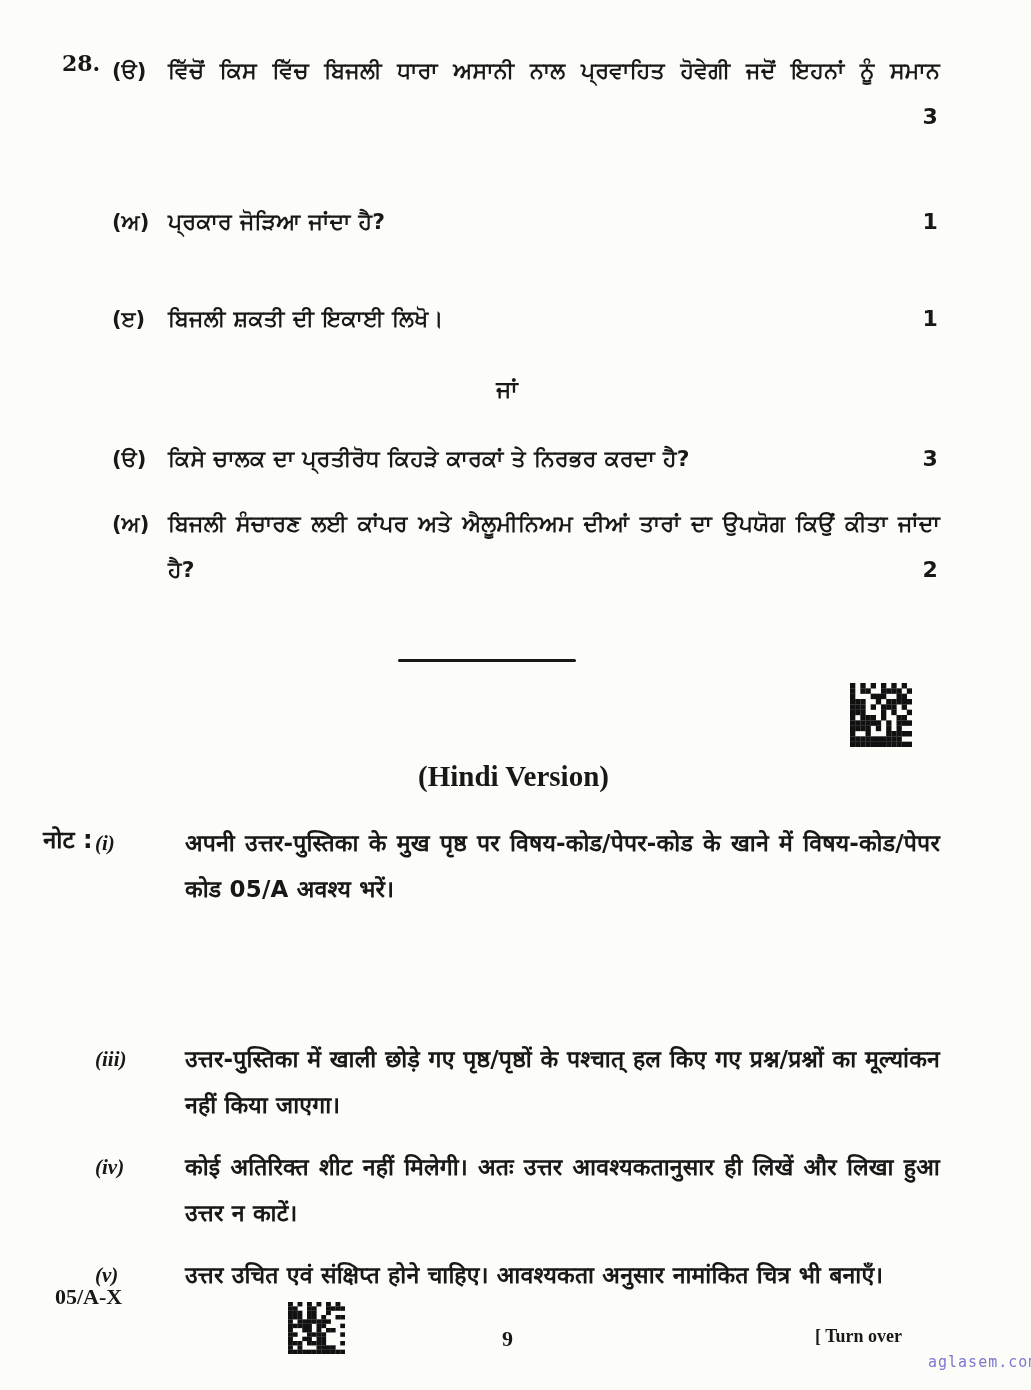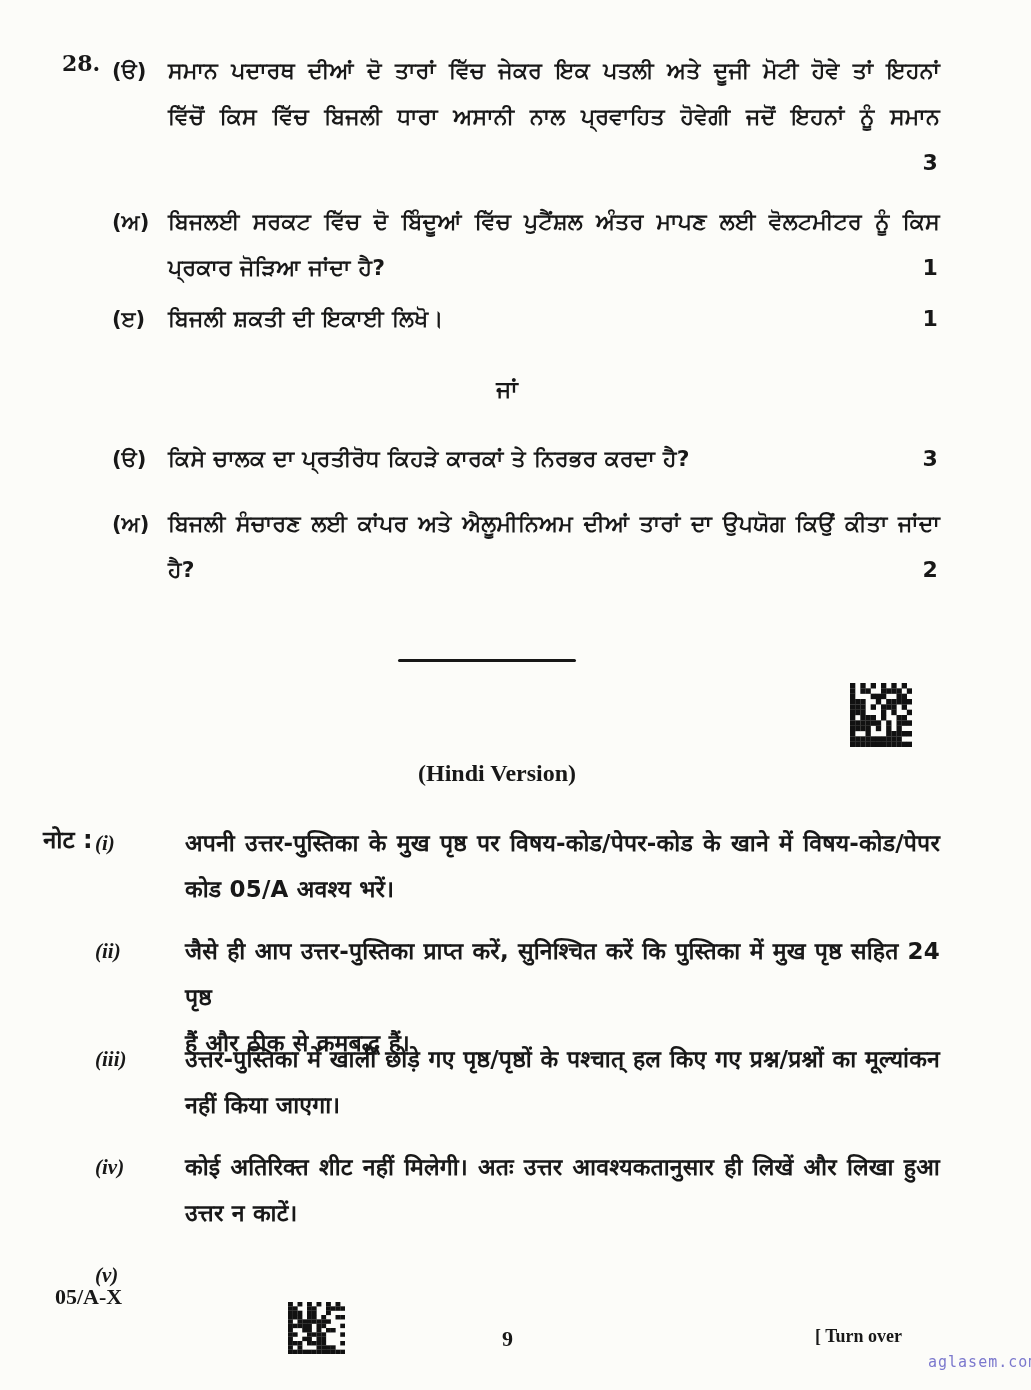"ਸਮਾਨ ਪਦਾਰਥ ਦੀਆਂ ਦੋ ਤਾਰਾਂ" div.full { html: <div>ਸਮਾਨ ਪਦਾਰਥ ਦੀਆਂ ਦੋ ਤਾਰਾਂ ਵਿੱਚ ਜੇਕਰ ਇਕ ਪਤਲੀ ਅਤੇ ਦੂਜੀ ਮੋਟੀ ਹੋਵੇ ਤਾਂ ਇਹਨਾਂ</div> -> none }
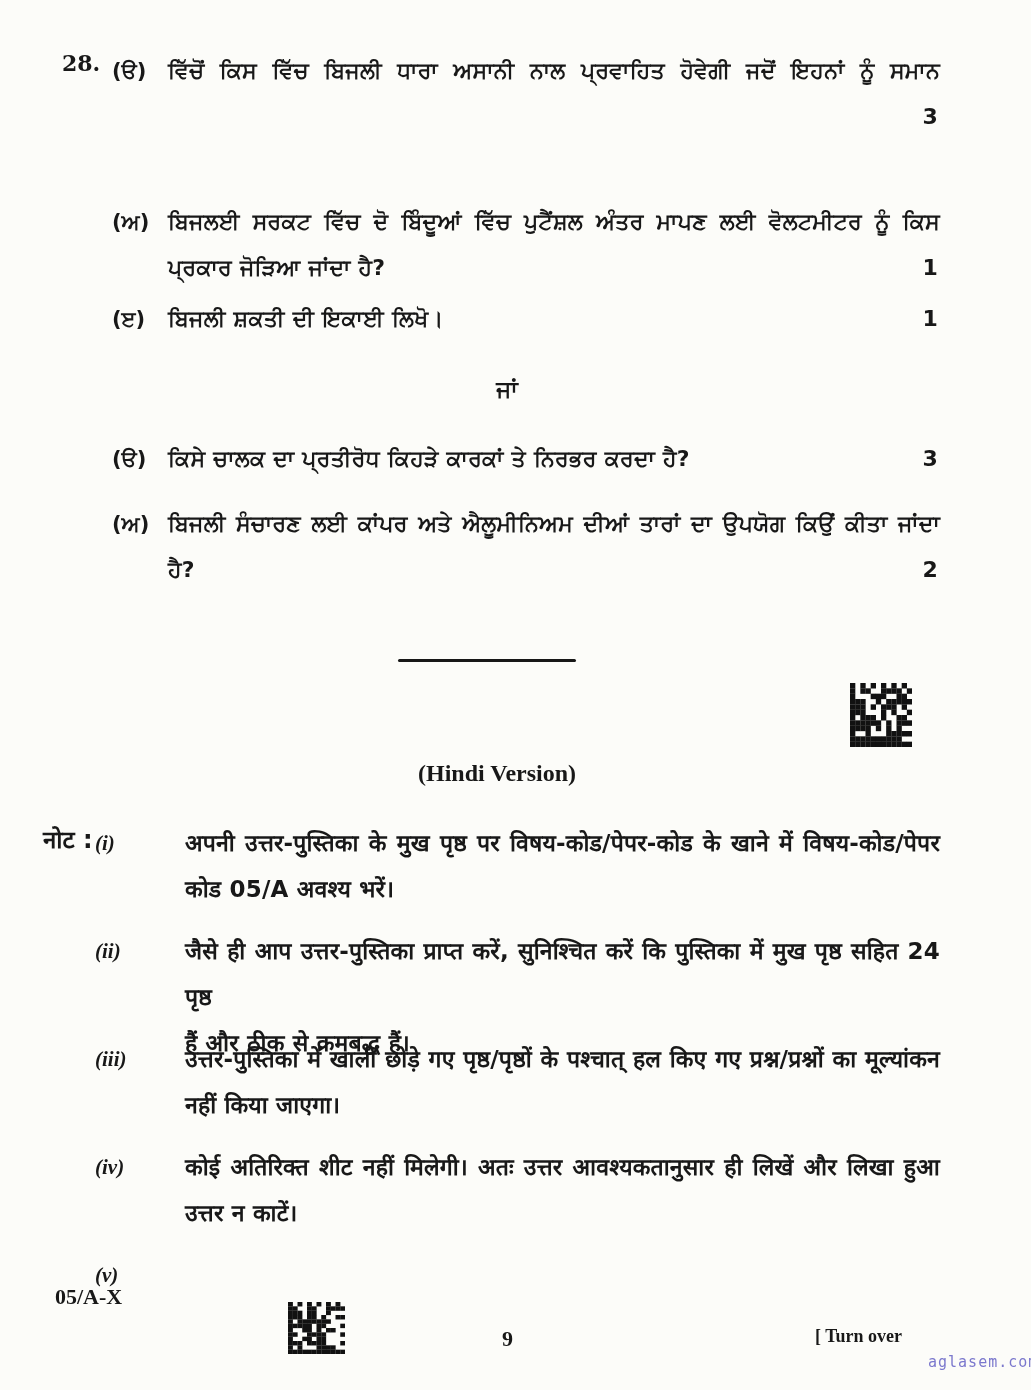"ਬਿਜਲਈ ਸਰਕਟ ਵਿੱਚ ਦੋ ਬਿੰਦੂਆਂ" div.full { html: <div>ਬਿਜਲਈ ਸਰਕਟ ਵਿੱਚ ਦੋ ਬਿੰਦੂਆਂ ਵਿੱਚ ਪੁਟੈਂਸ਼ਲ ਅੰਤਰ ਮਾਪਣ ਲਈ ਵੋਲਟਮੀਟਰ ਨੂੰ ਕਿਸ</div> -> none }
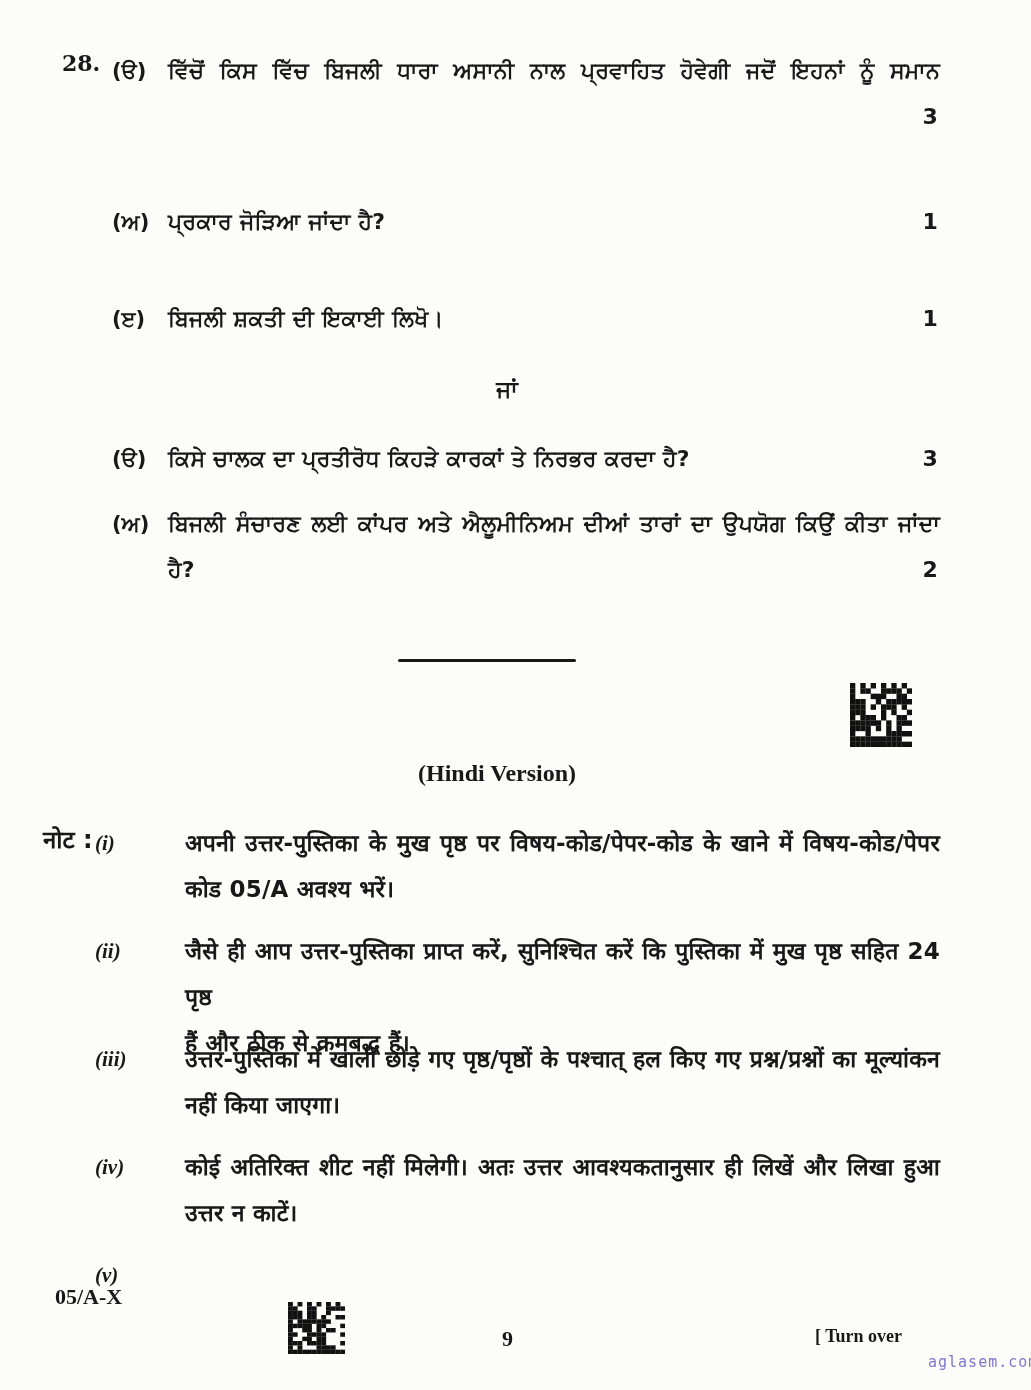"(Hindi Version)" .hv-heading { font-size: 24px -> 29px }
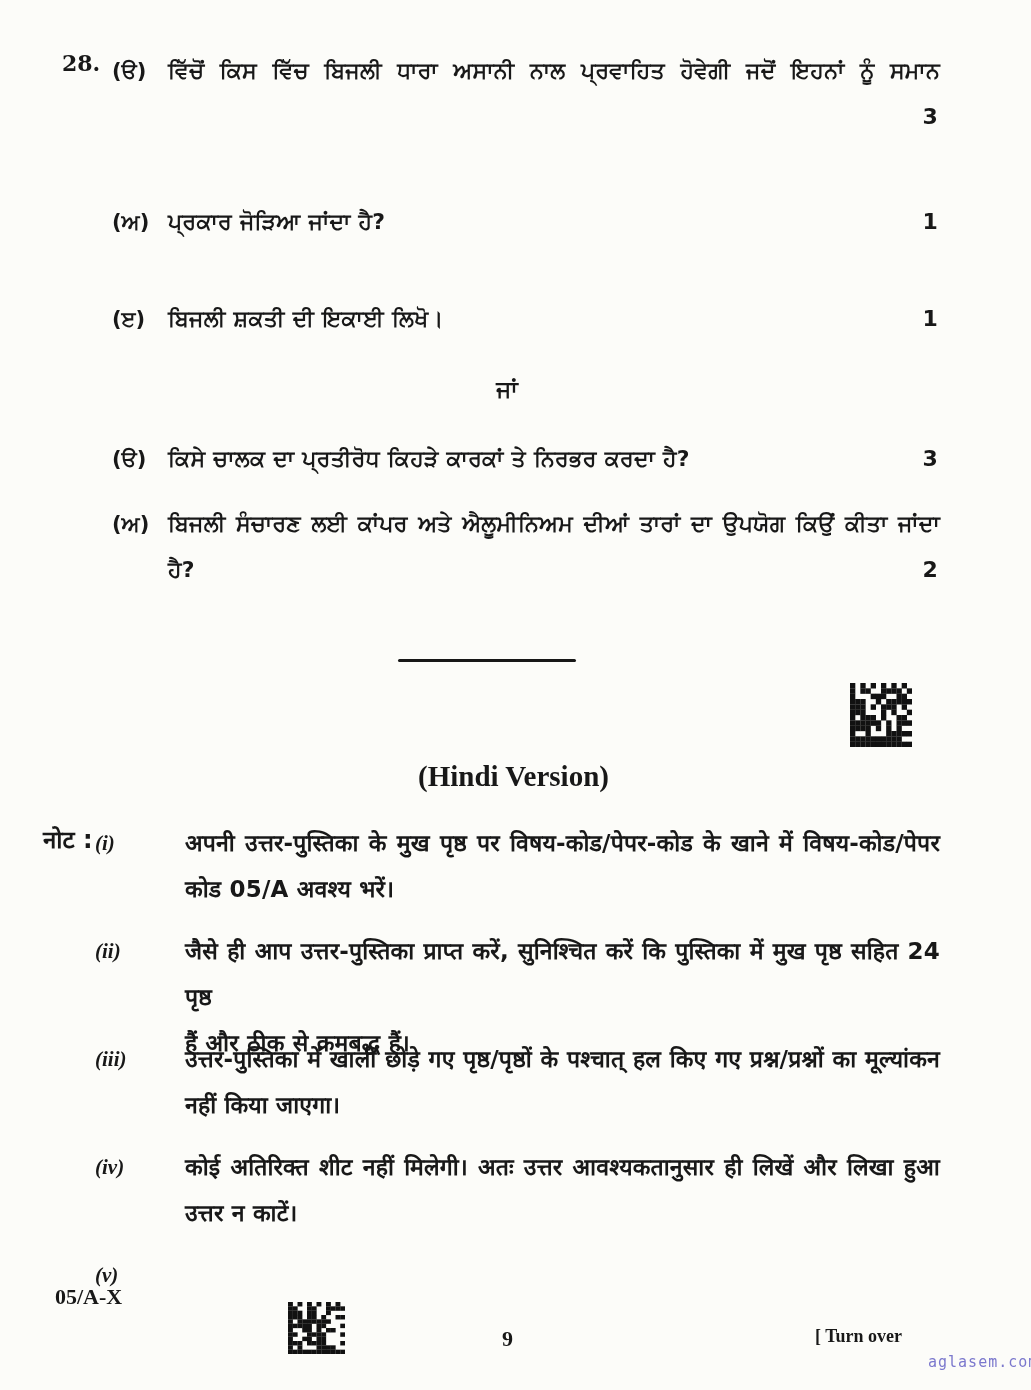"(ii)" div.note { html: <div> <span>(ii)</span> <div> <div>जैसे ही आप उत्तर-पुस्तिका प्राप्त करें, सुनिश्चित करें कि पुस्तिका में मुख पृष्ठ सहित 24 पृष्ठ</div> <div>हैं और ठीक से क्रमबद्ध हैं।</div> </div> </div> -> none }
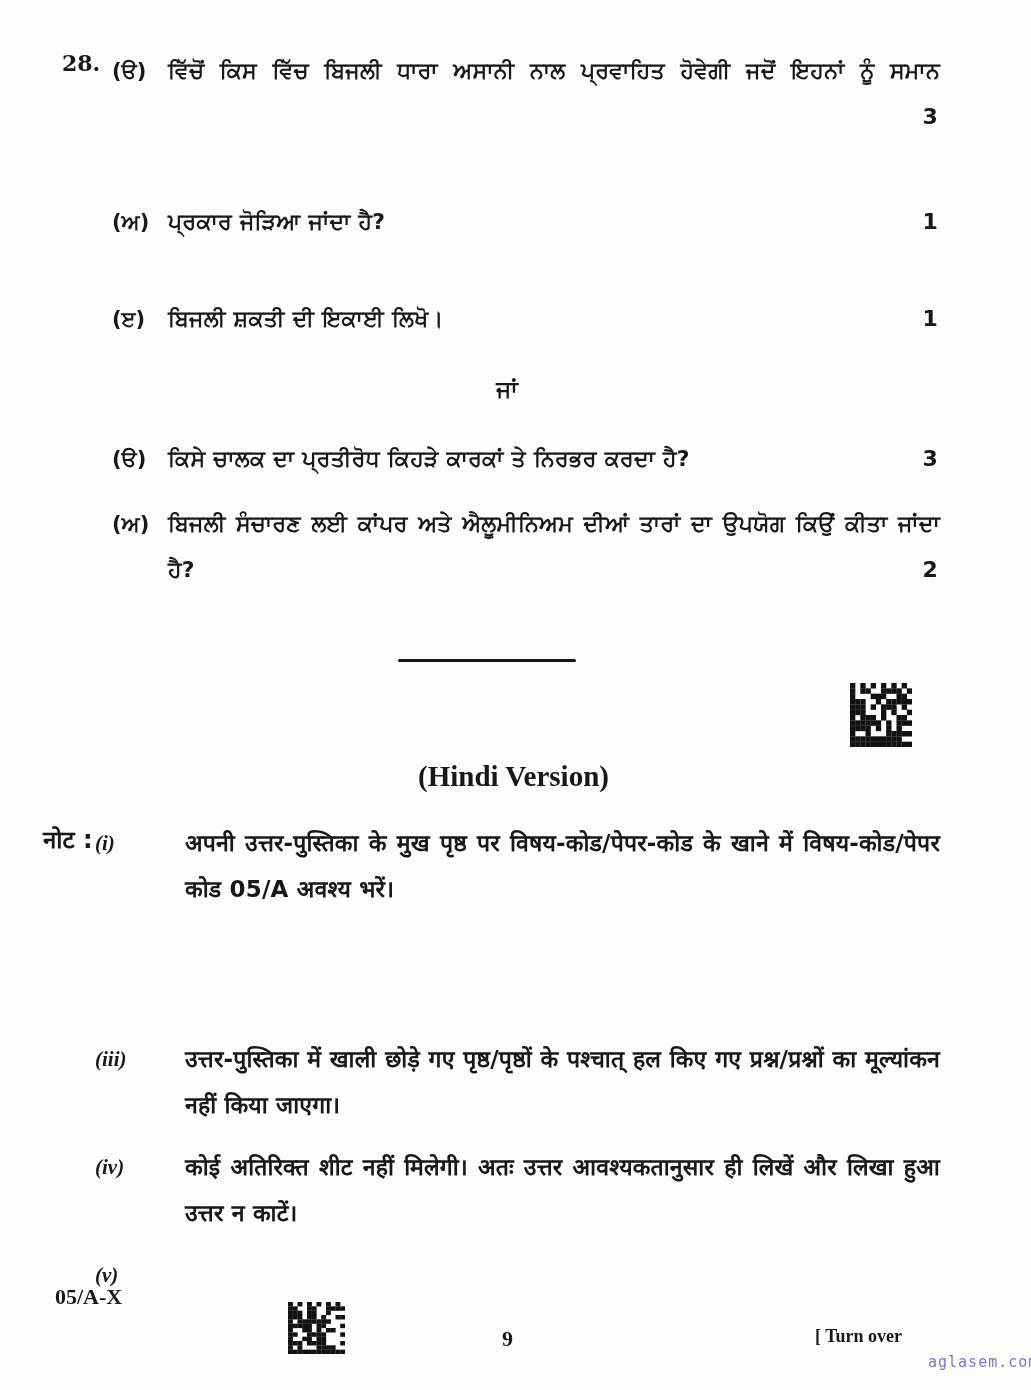"उत्तर उचित एवं संक्षिप्त होने" div.ntext { html: none -> <div> <div>उत्तर उचित एवं संक्षिप्त होने चाहिए। आवश्यकता अनुसार नामांकित चित्र भी बनाएँ।</div> </div> }
